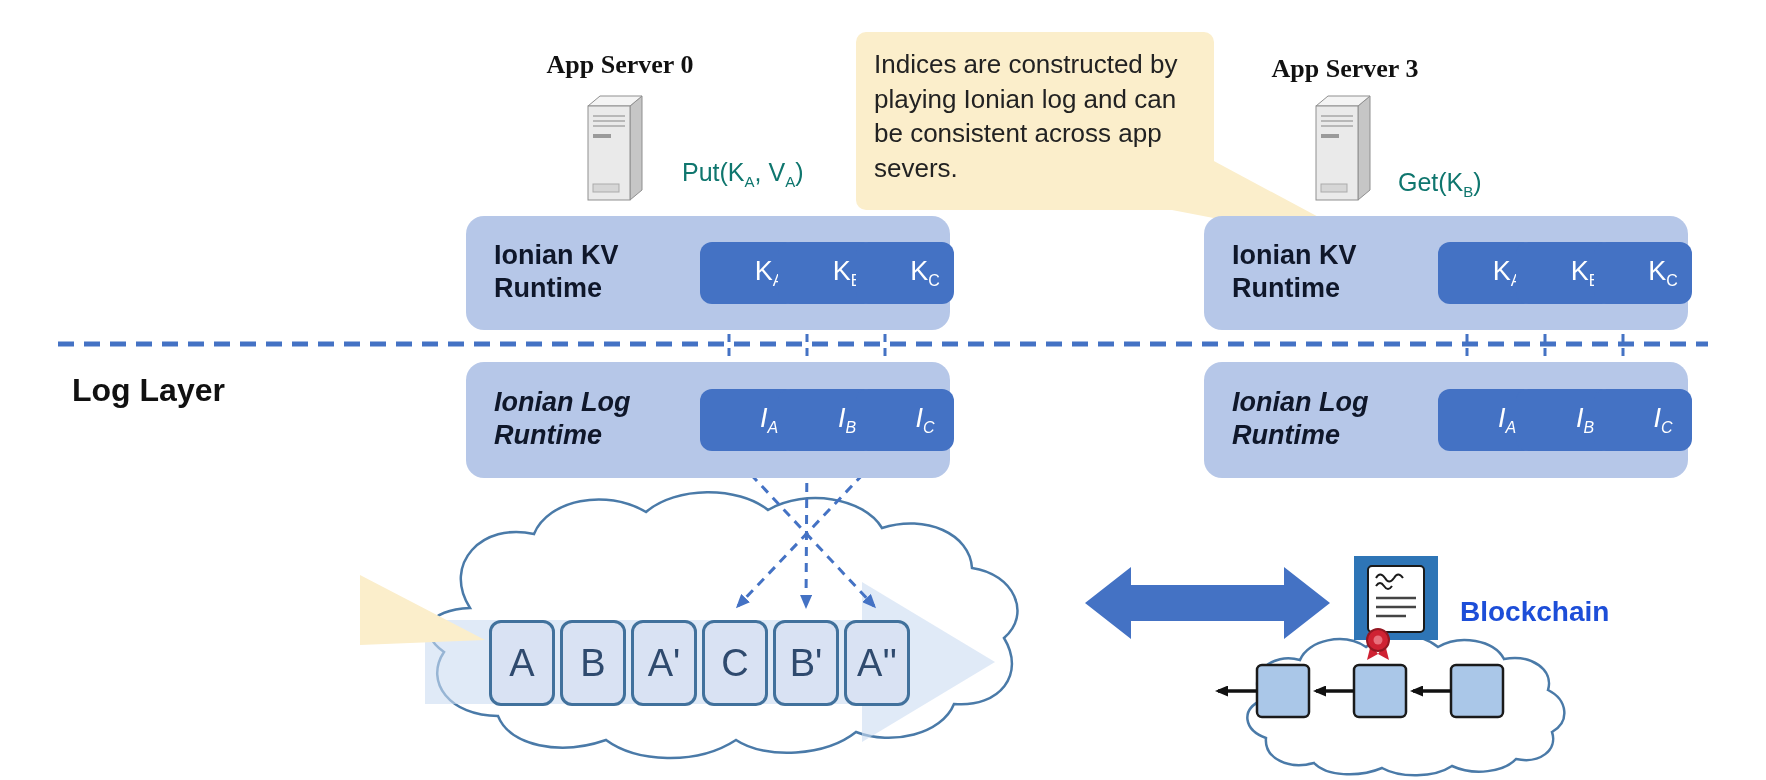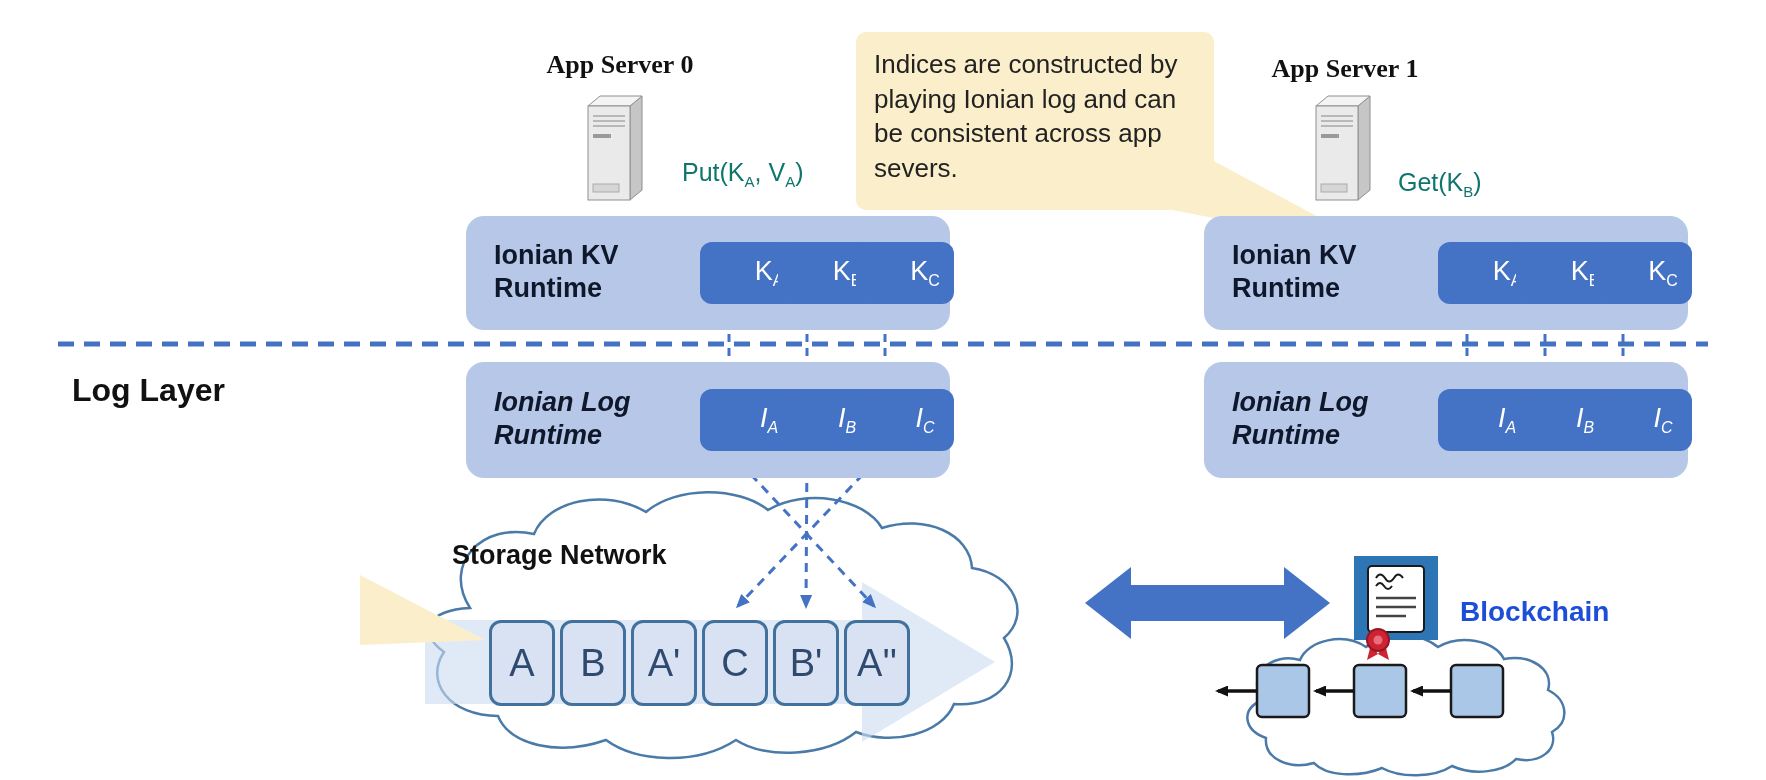"App Server 1" div.abs { text: 1 -> 3 }
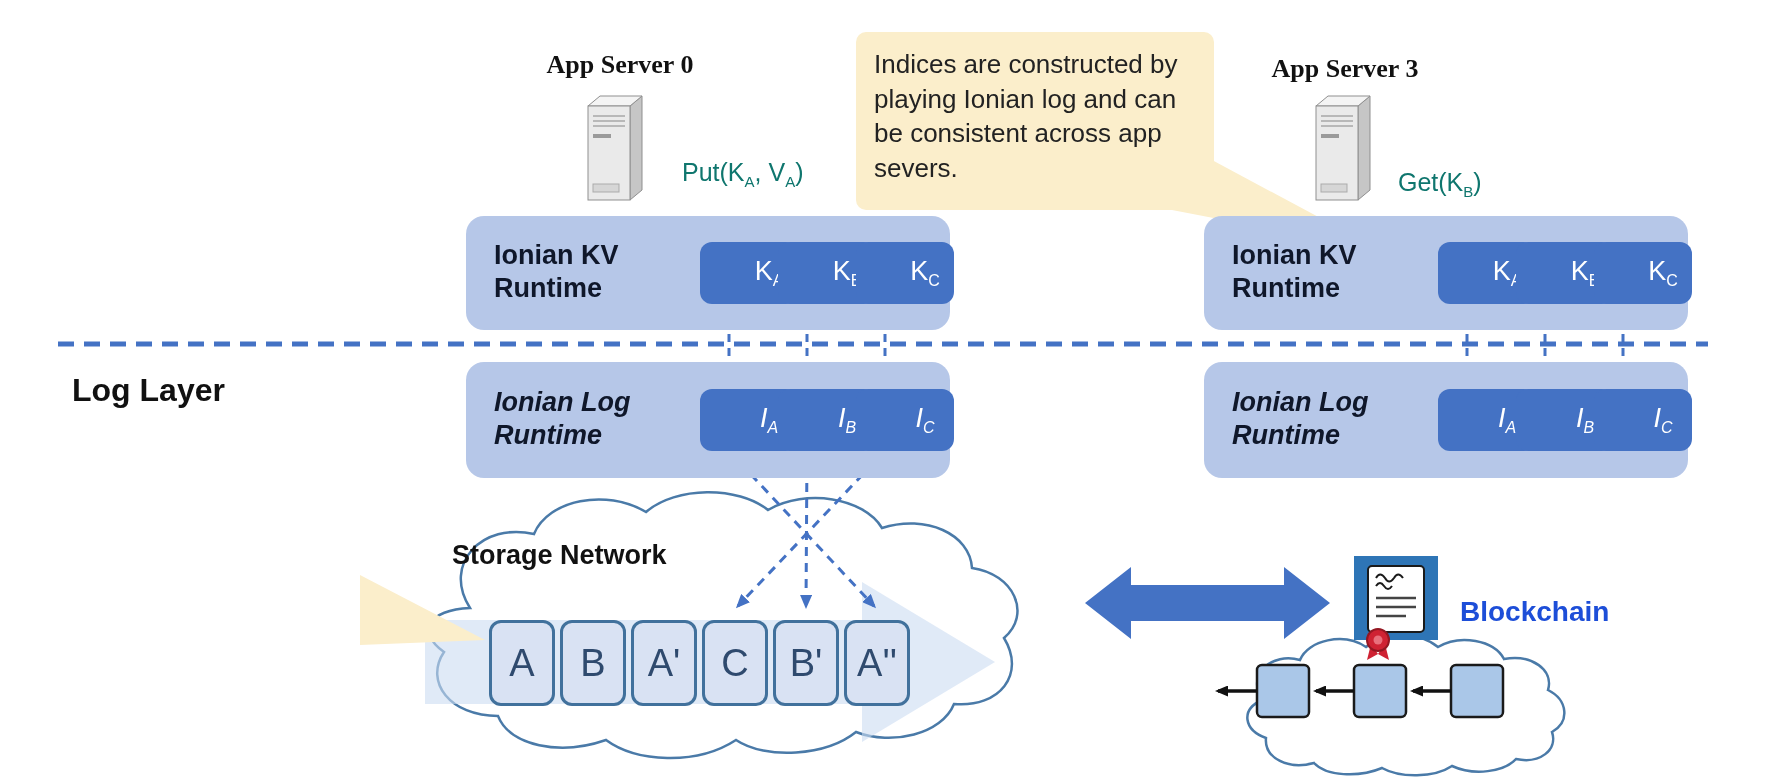"Storage Network" div.cloud-label { html: <div>Storage Network</div> -> none }
